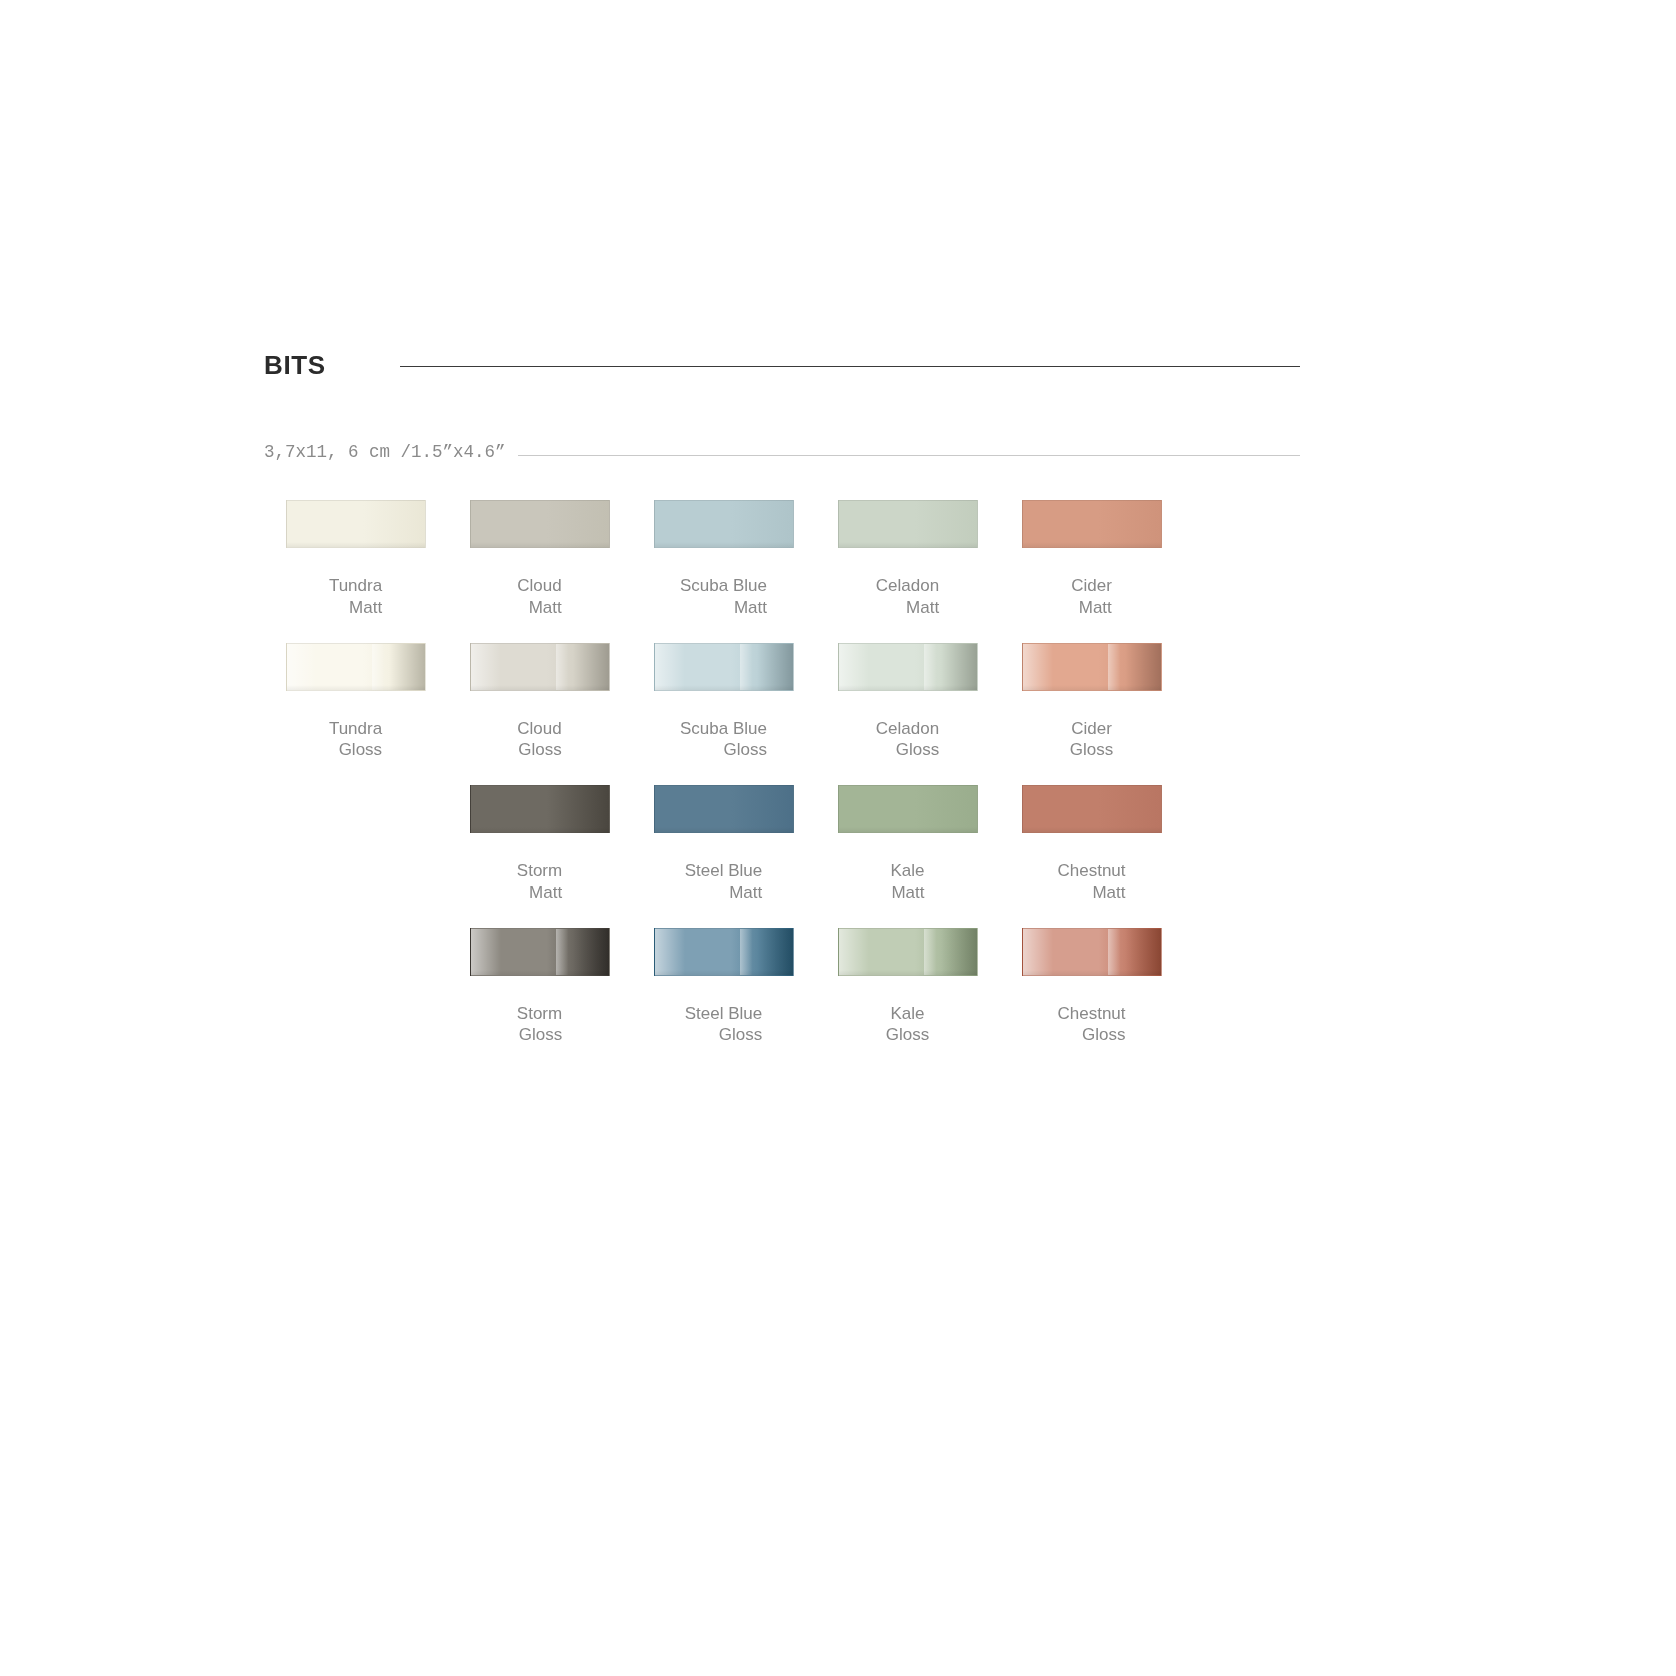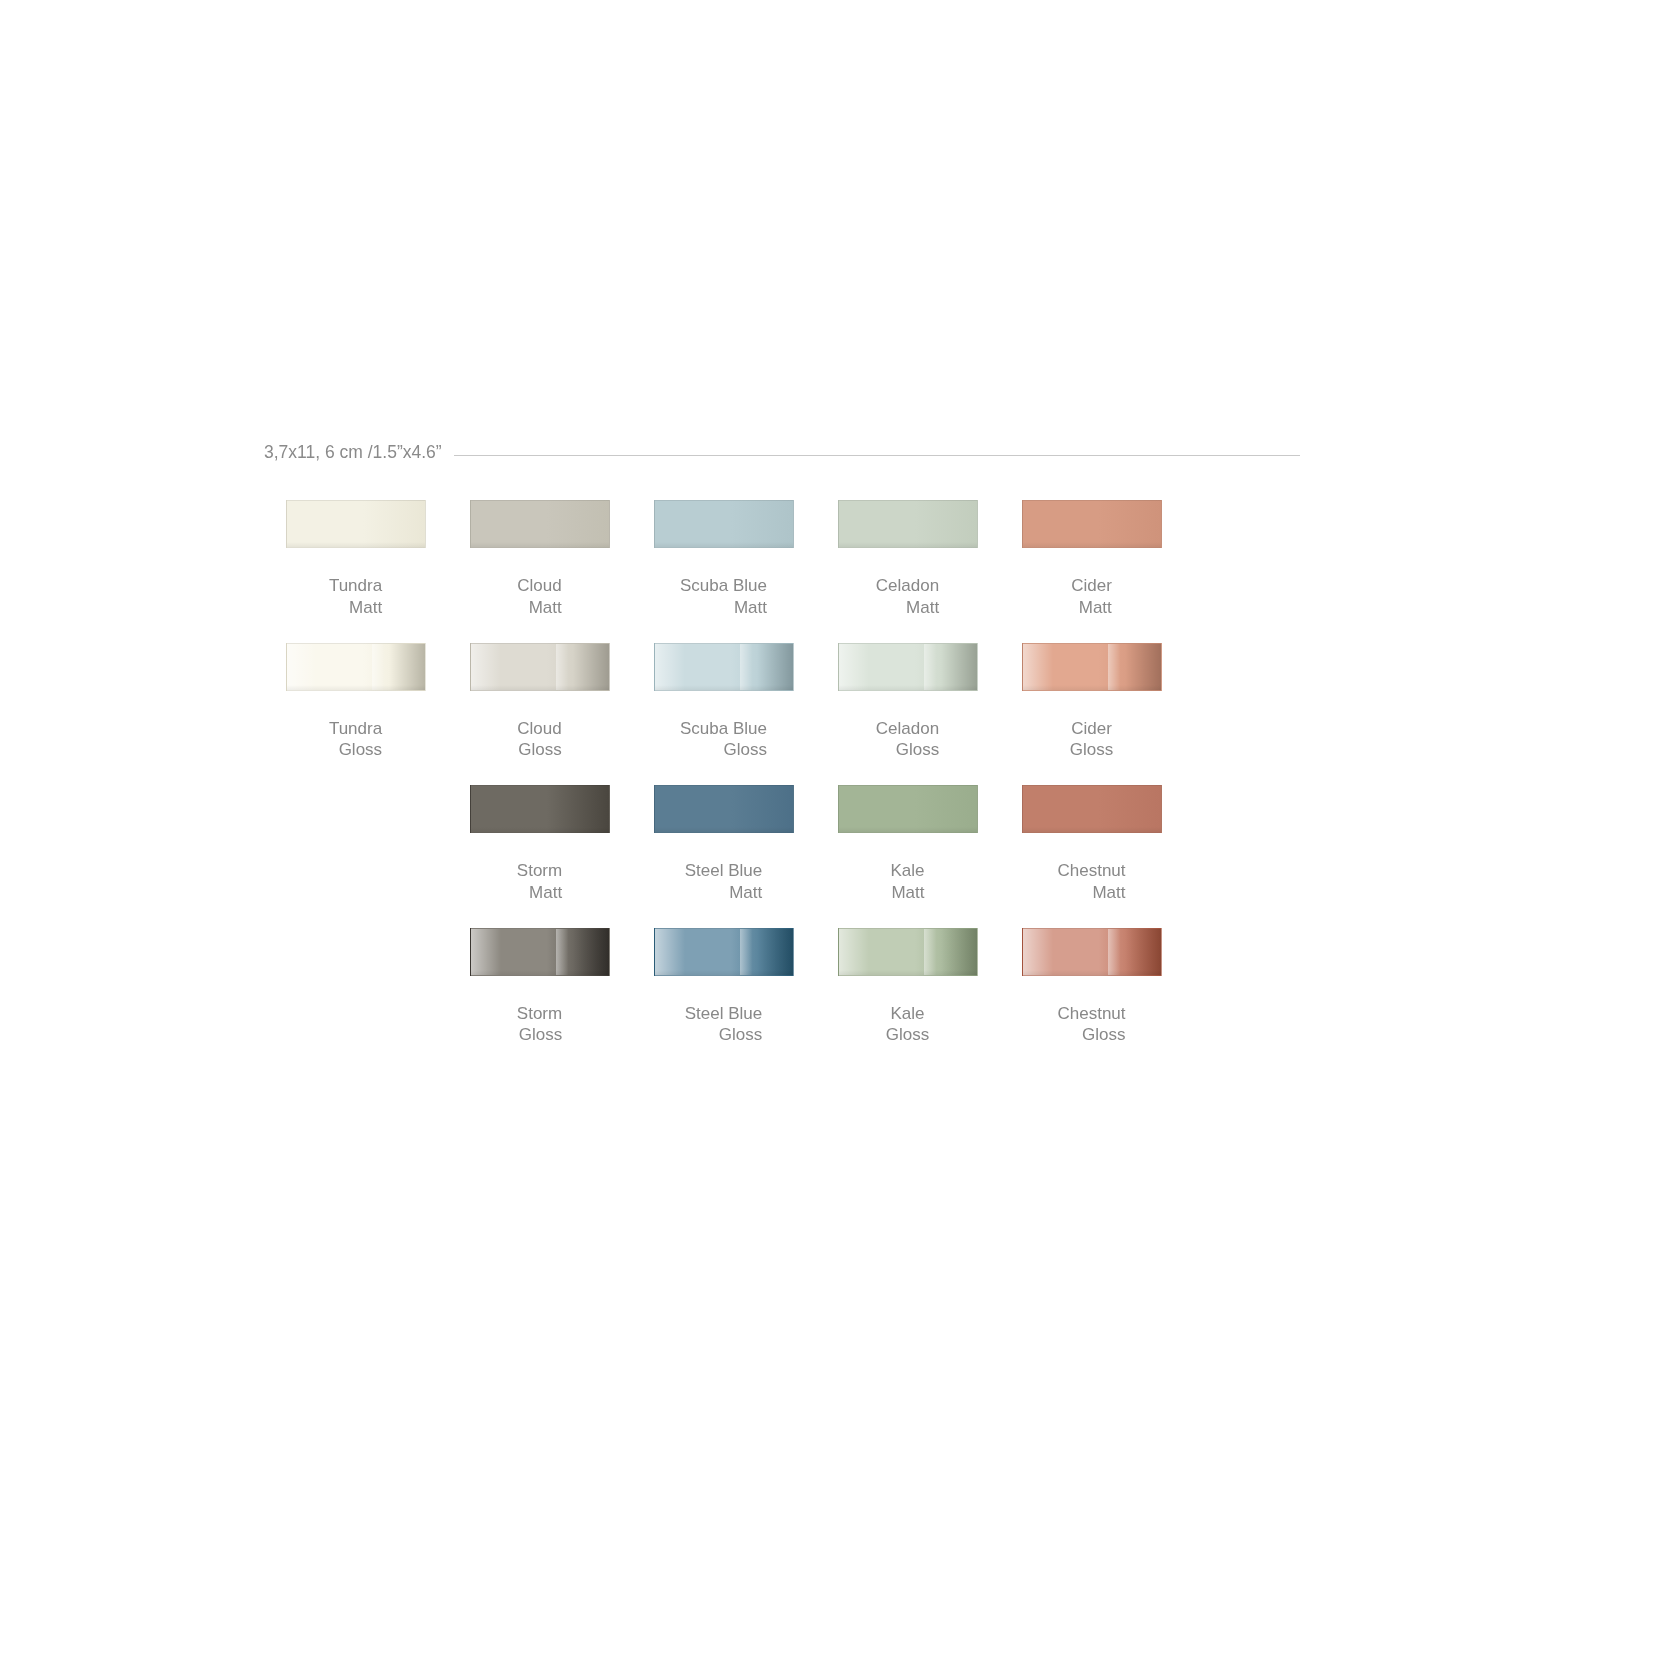"BITS" div.header { html: none -> <div> <div>BITS</div> <div></div> </div> }
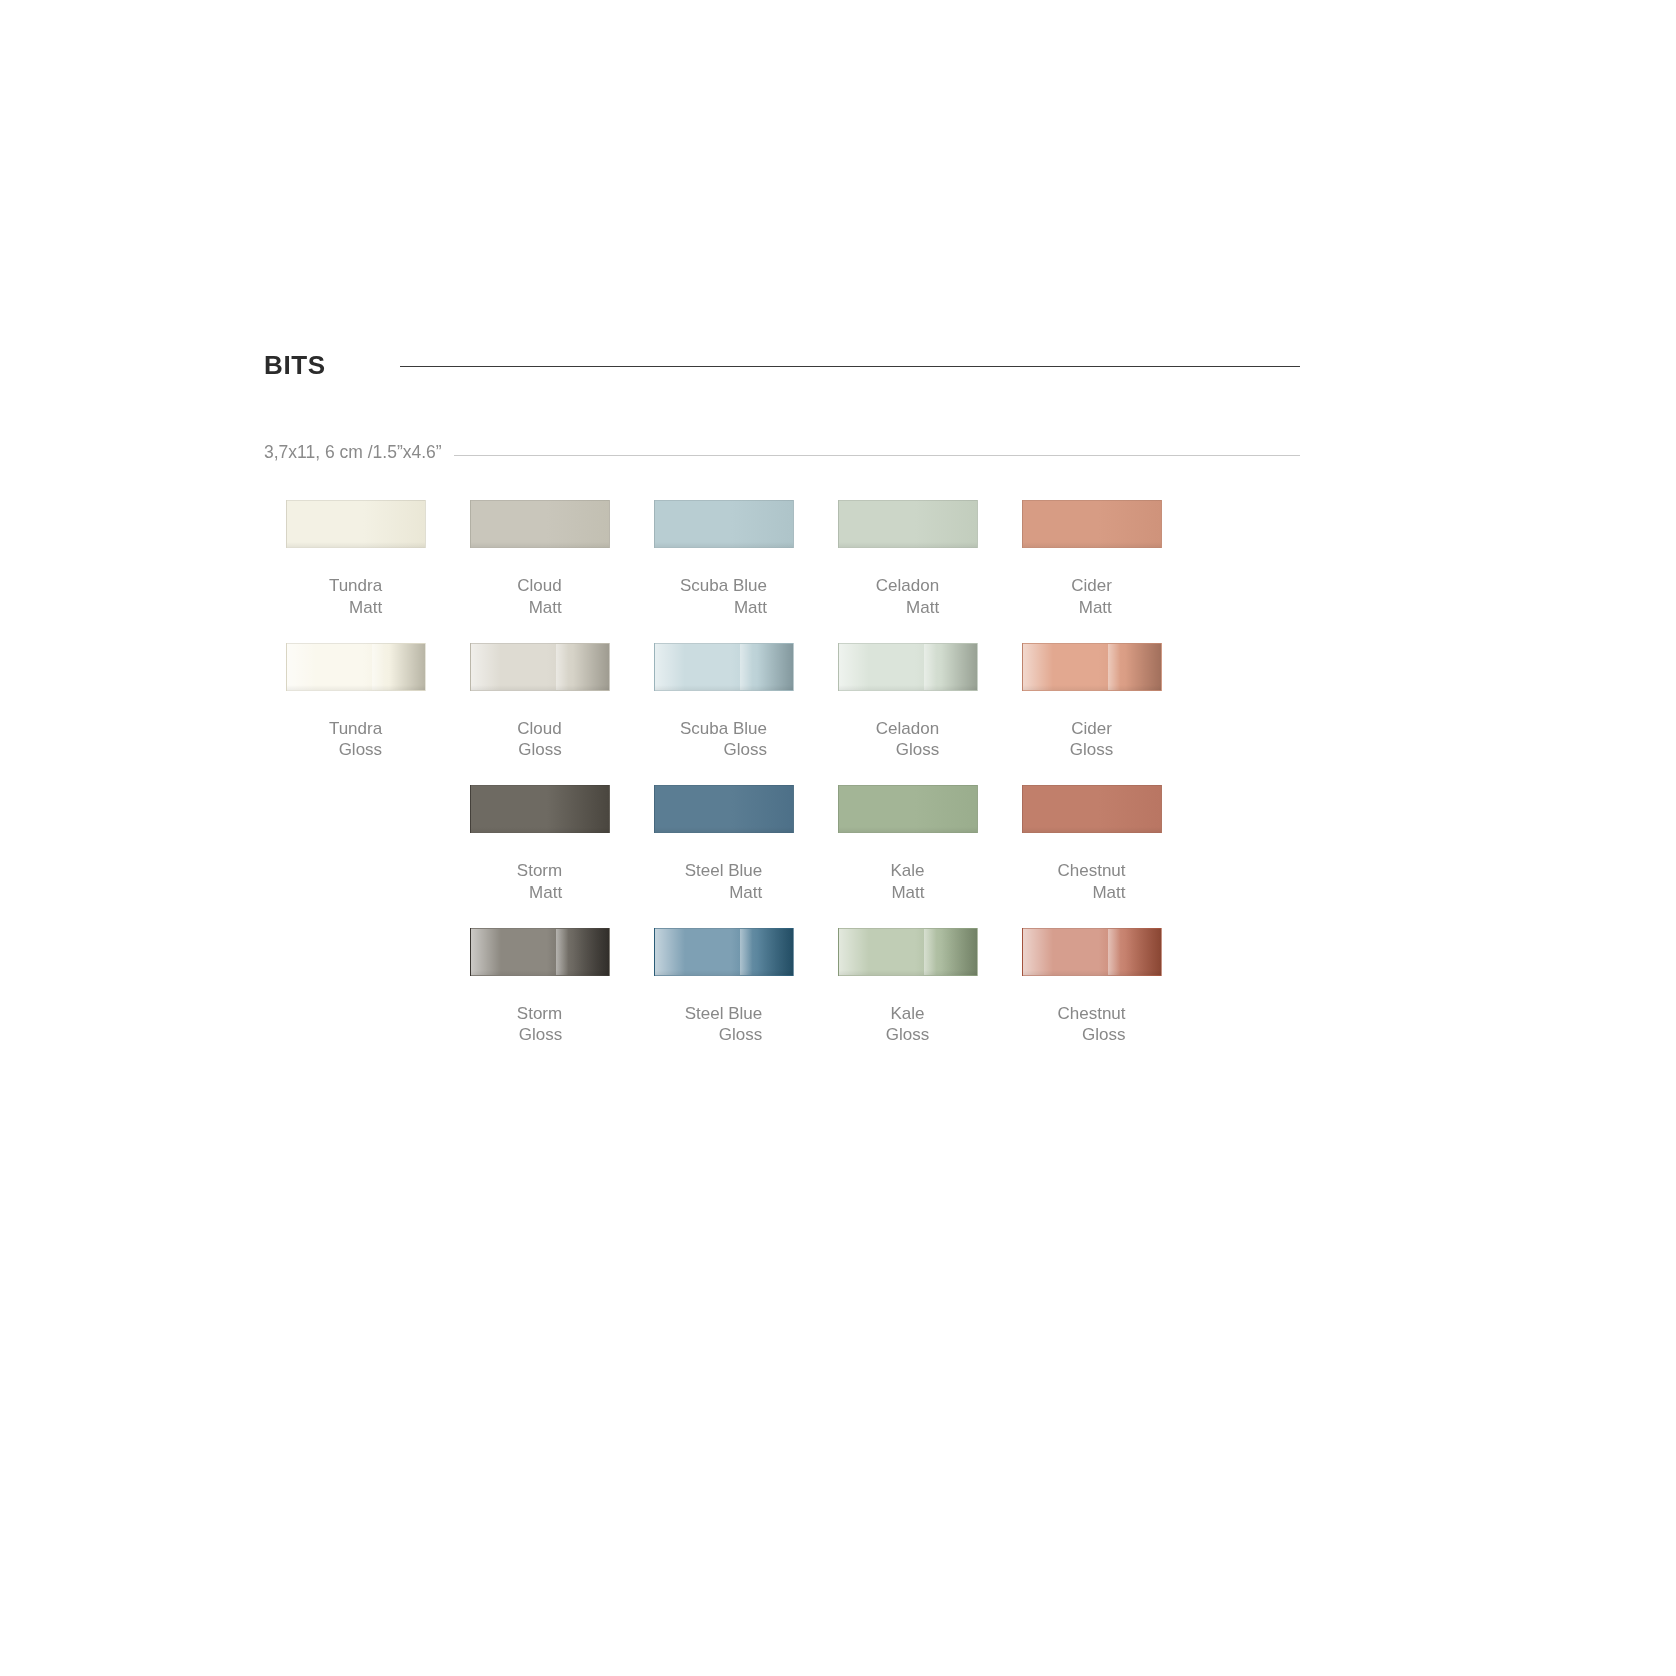"3,7x11, 6 cm /1.5”x4.6”" .size-label { font-family: none -> Liberation Mono, monospace }
